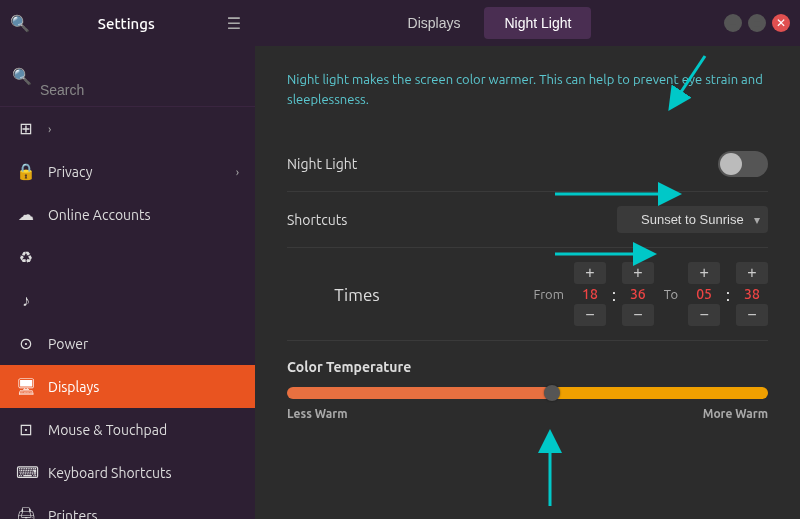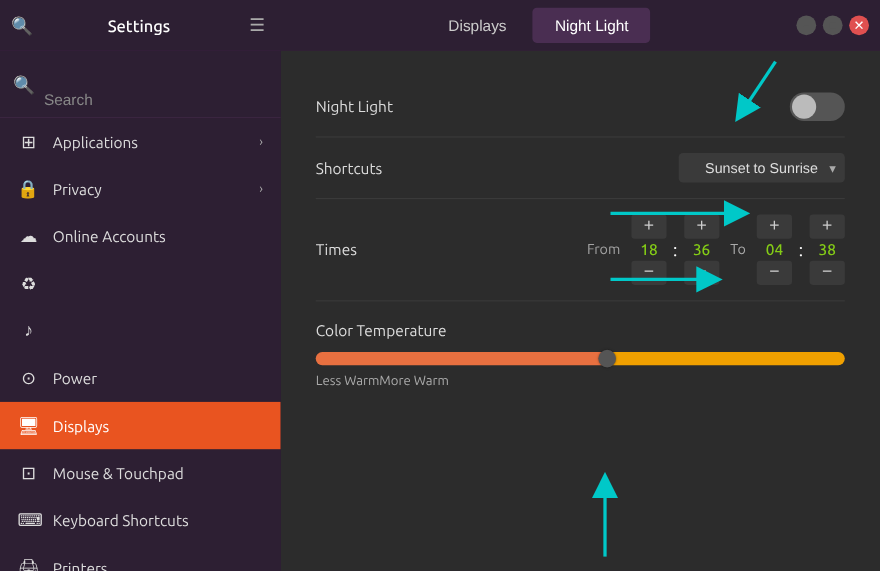"Night light makes the screen" p.panel-description { html: none -> <p>Night light makes the screen color warmer. This can help to prevent eye strain and sleeplessness.</p> }
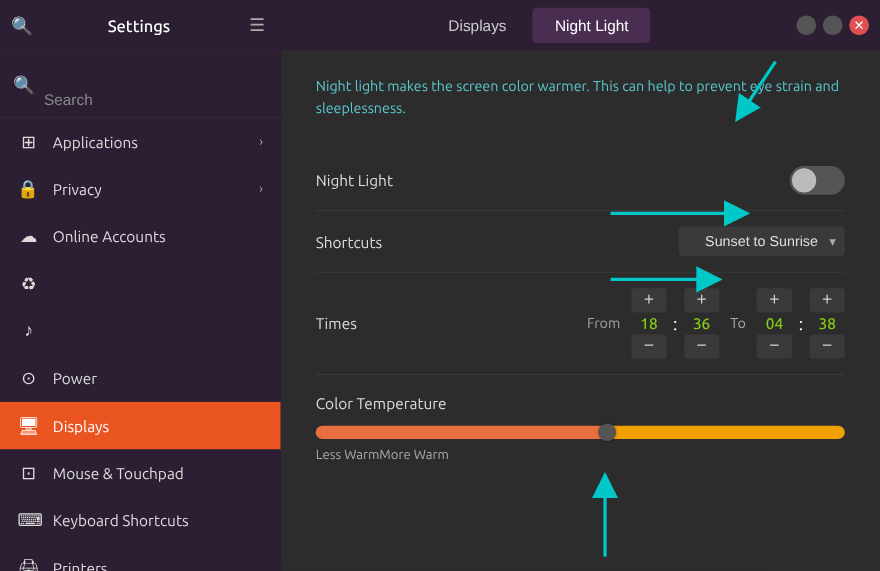"Applications" span.item-label { html: <span>Applications</span> -> none }
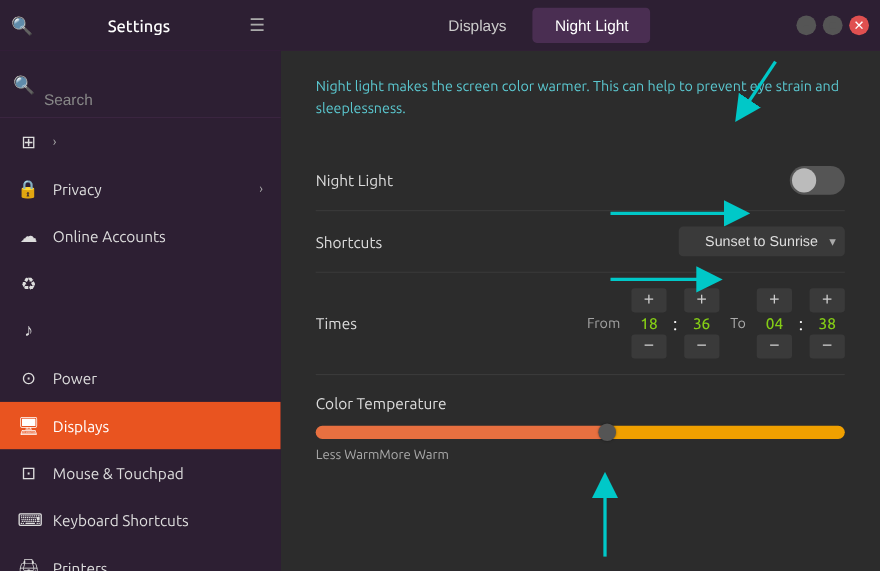"Times" .times-label { font-size: 14px -> 17px; text-align: none -> center }
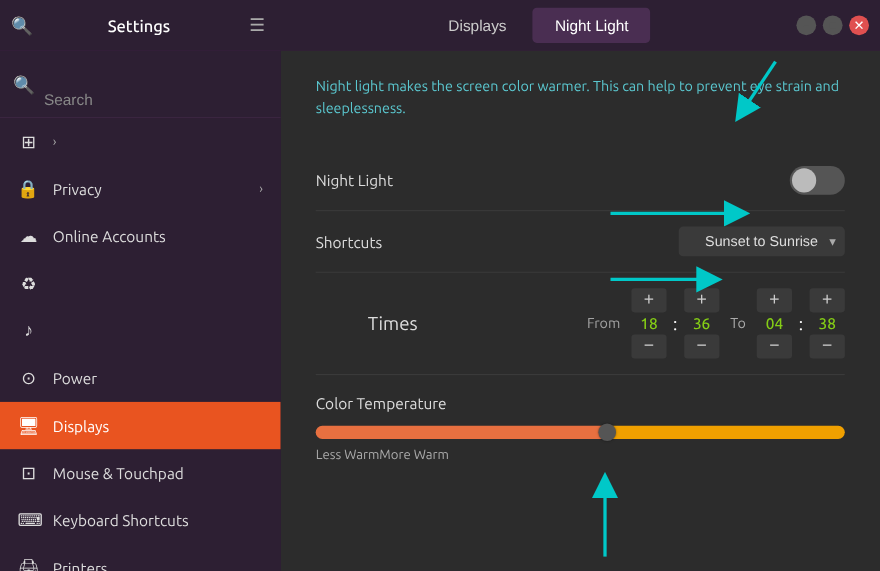"18" .spin-value { color: #84cc16 -> #ef4444 }
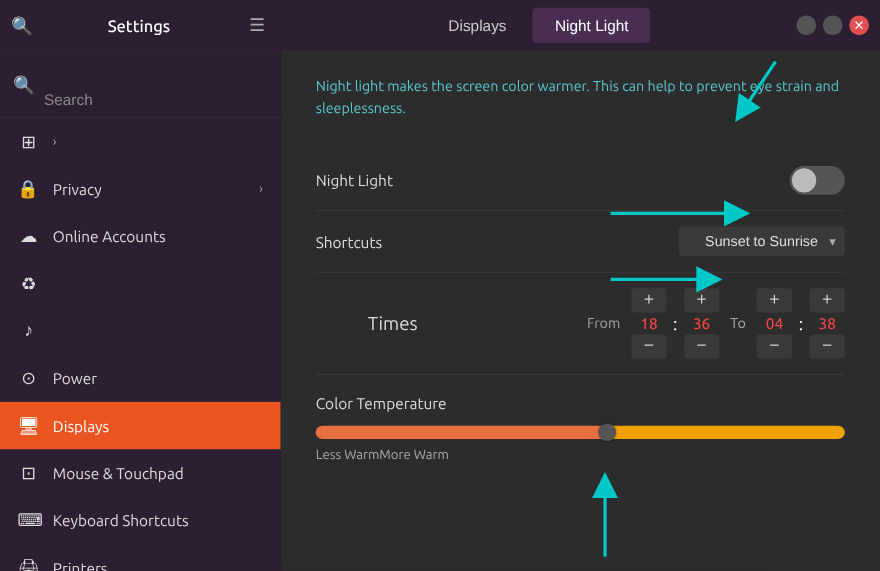"04" span.spin-value { text: 04 -> 05 }
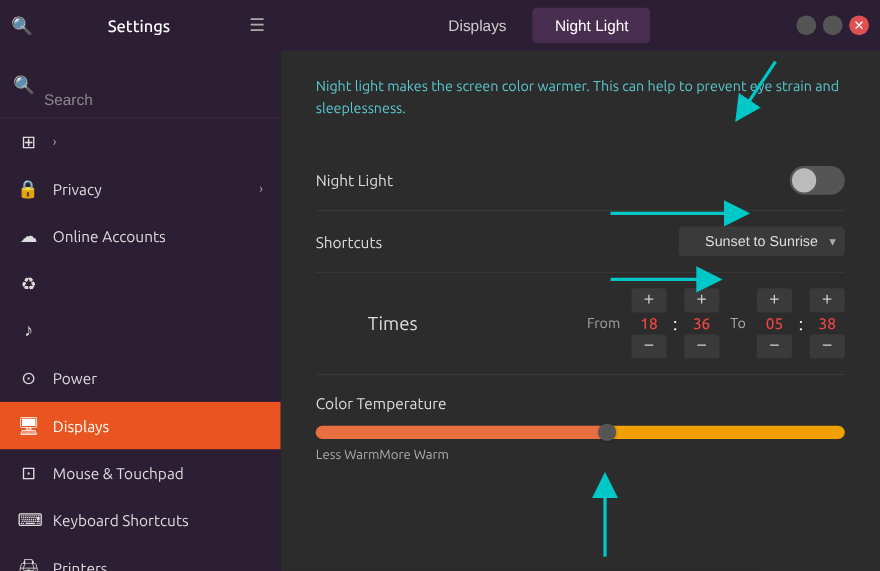"Color Temperature" .color-temp-row { font-weight: none -> bold }
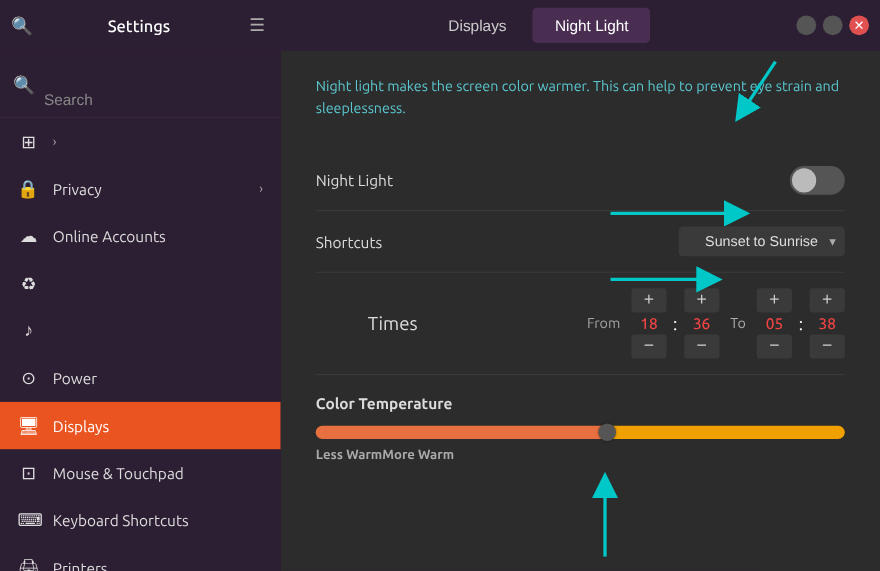"Less Warm" .slider-labels { justify-content: flex-start -> space-between }
